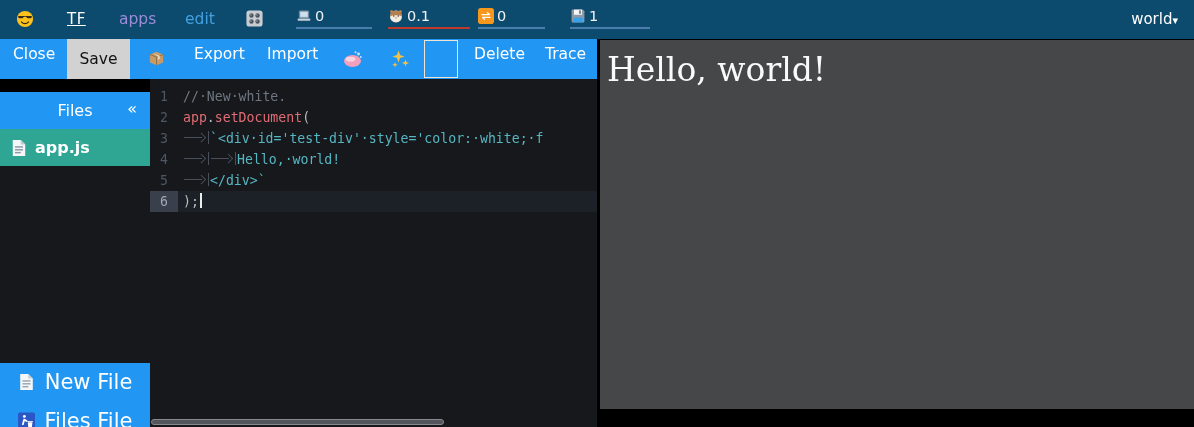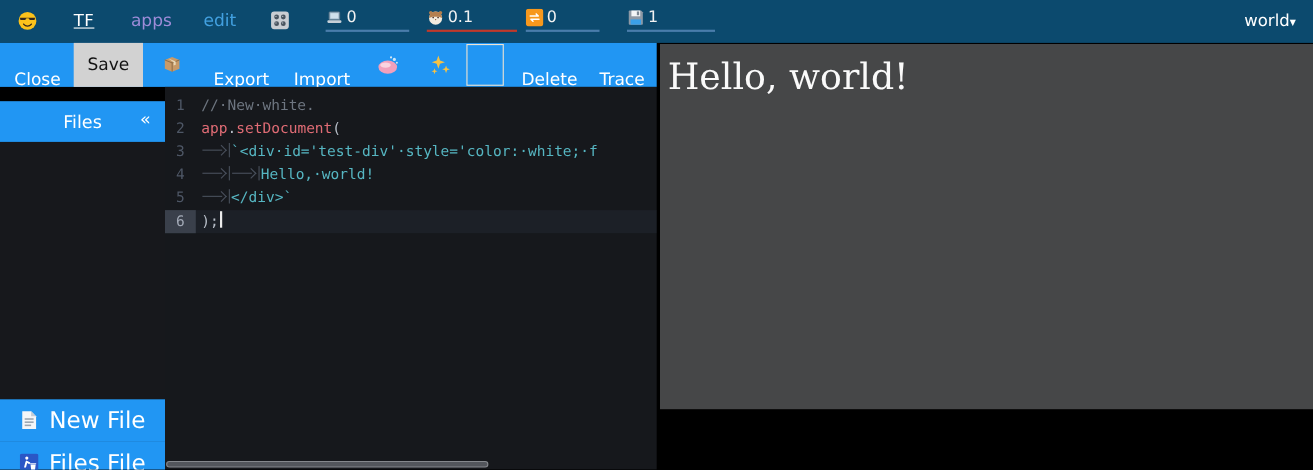"Close" .tb-txt { top: 24px -> 6px }
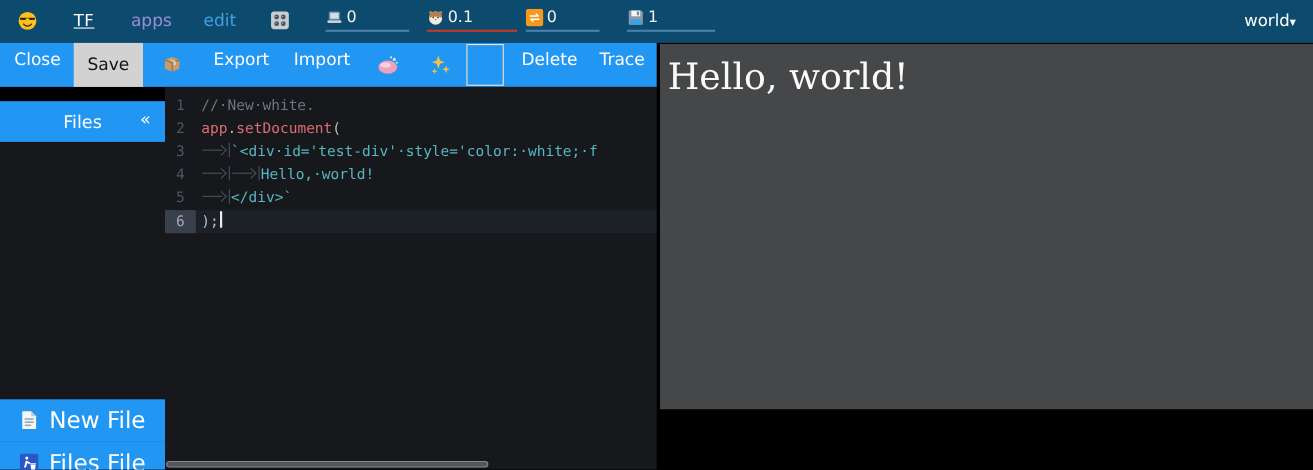"Hello, world!" .preview { height: 332px -> 369px }
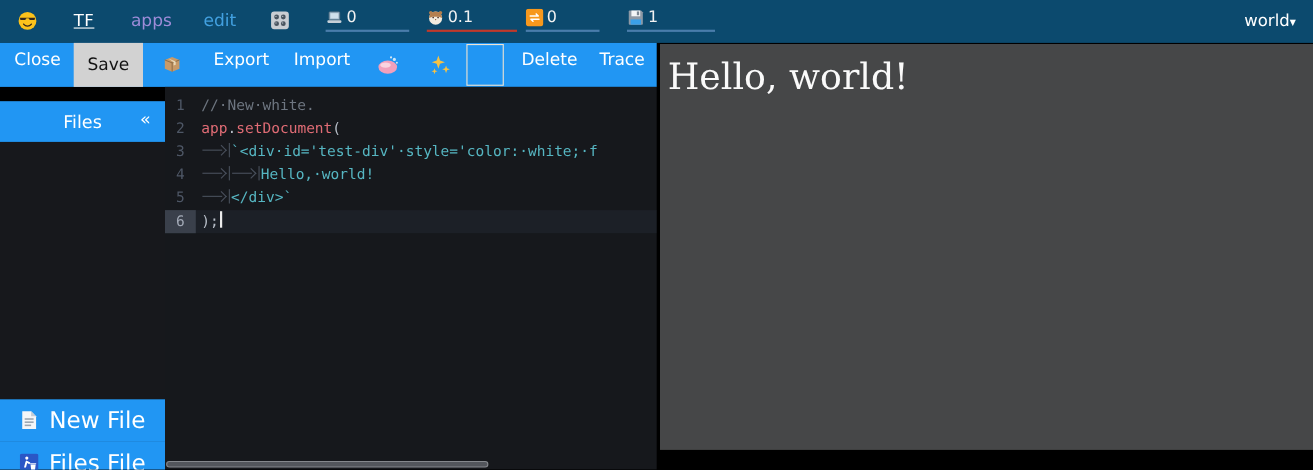"app.js" div.file-row { html: none -> <div> <span> <svg> <path></path> <path></path> <rect></rect> <rect></rect> <rect></rect> </svg> </span> <span>app.js</span> </div> }
